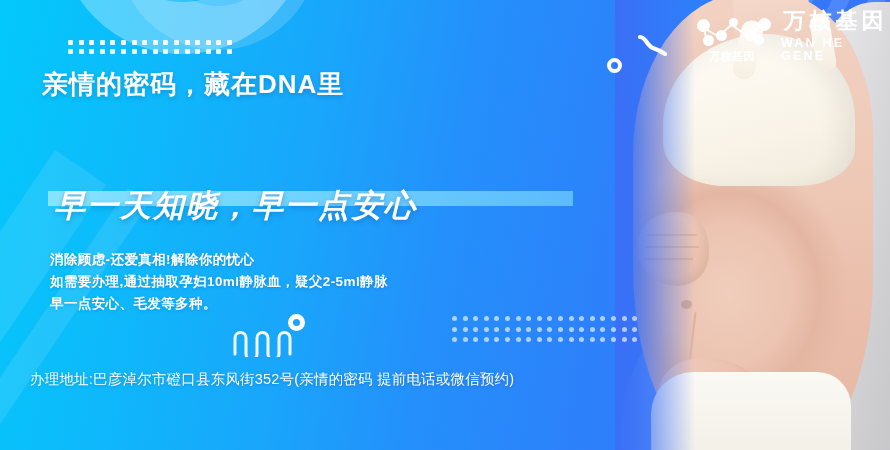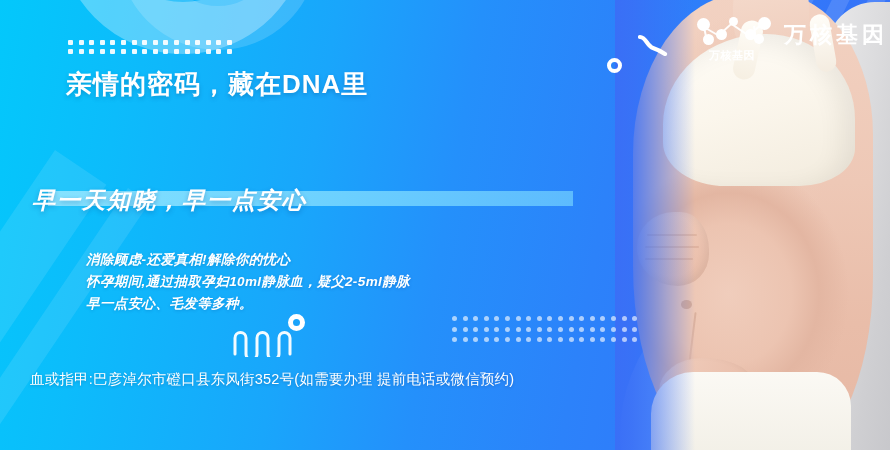"WAN HE GENE" div { html: none -> <div>WAN HE GENE</div> }
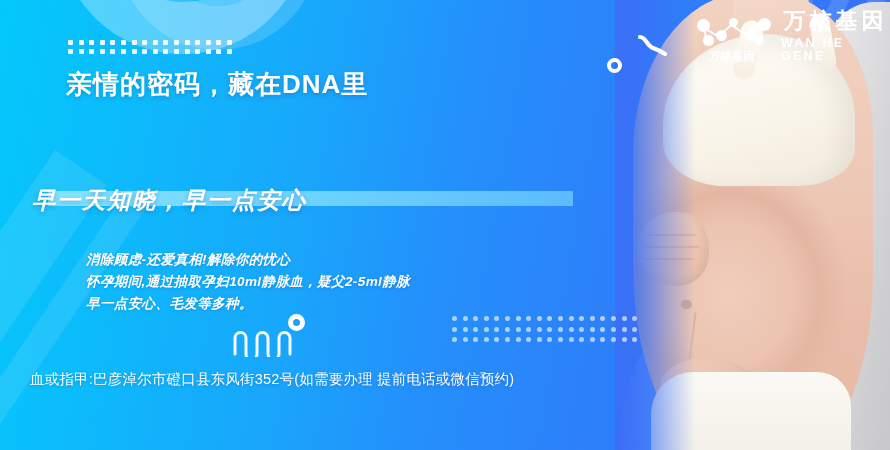"亲情的密码，藏在DNA里" #headline { left: 66px -> 42px }
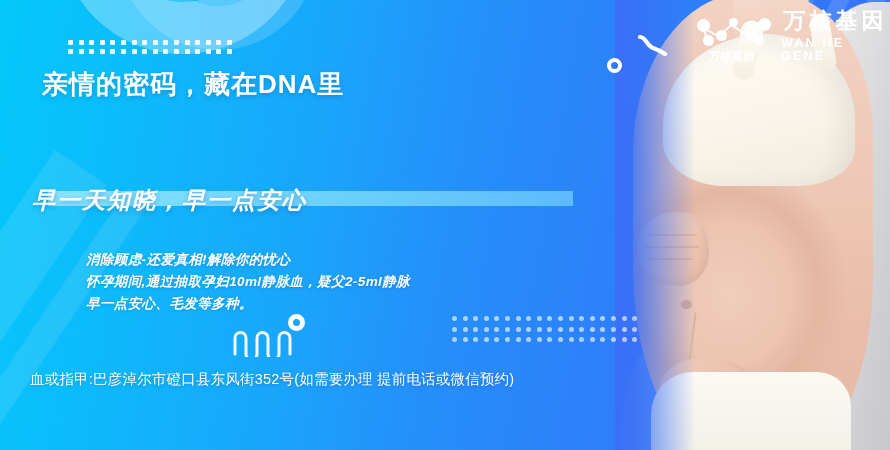"早一天知晓，早一点安心" #subhead { font-size: 23px -> 31px; left: 32px -> 54px }
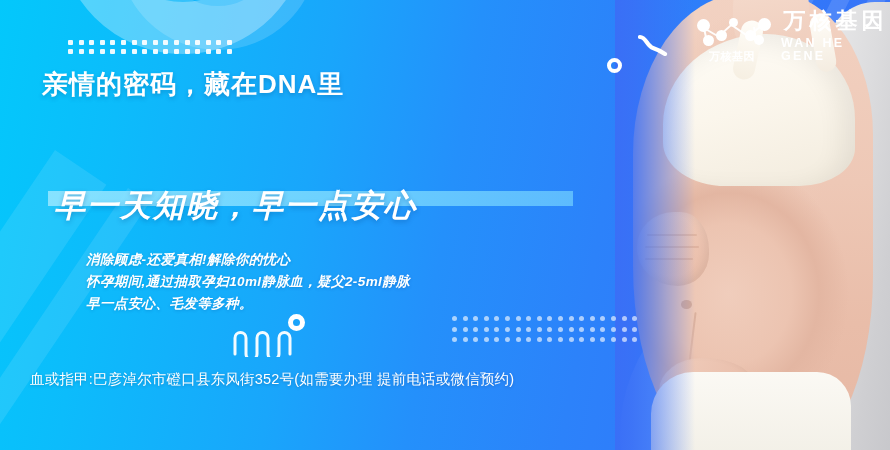"消除顾虑-还爱真相!解除你的忧心" #bodytext { font-style: italic -> none; margin-left: 36px -> none }
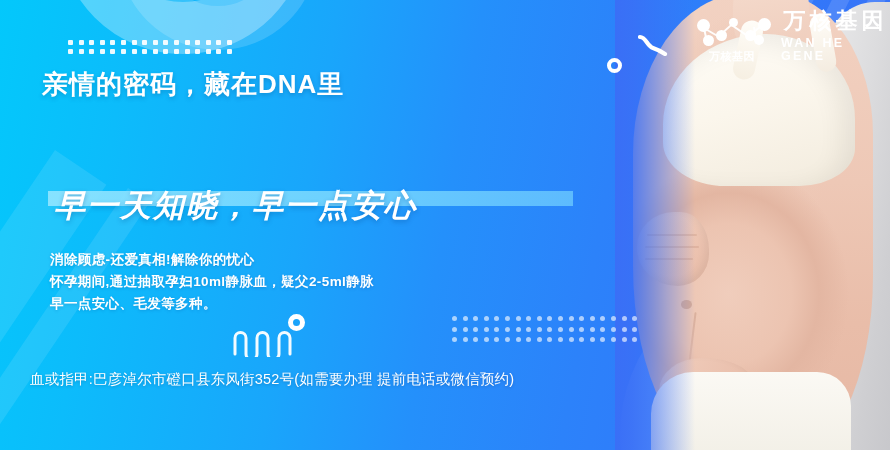"怀孕期间,通过抽取孕妇10ml静脉血，疑父2-5ml静脉" div { text: 怀孕期间 -> 如需要办理 }
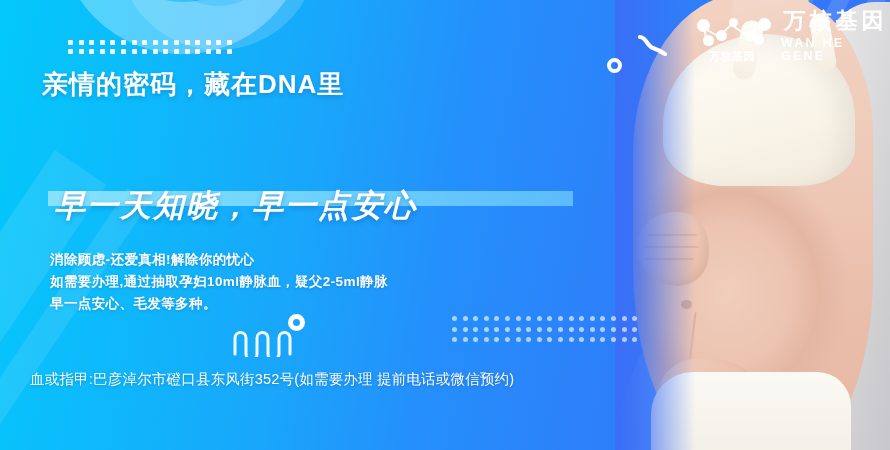"血或指甲:巴彦淖尔市磴口县东风街352号(如需要办理 提前电话或微信预约)" div { text: 血或指甲:巴彦淖尔市磴口县东风街352号(如需要办理 -> 办理地址:巴彦淖尔市磴口县东风街352号(亲情的密码 }
